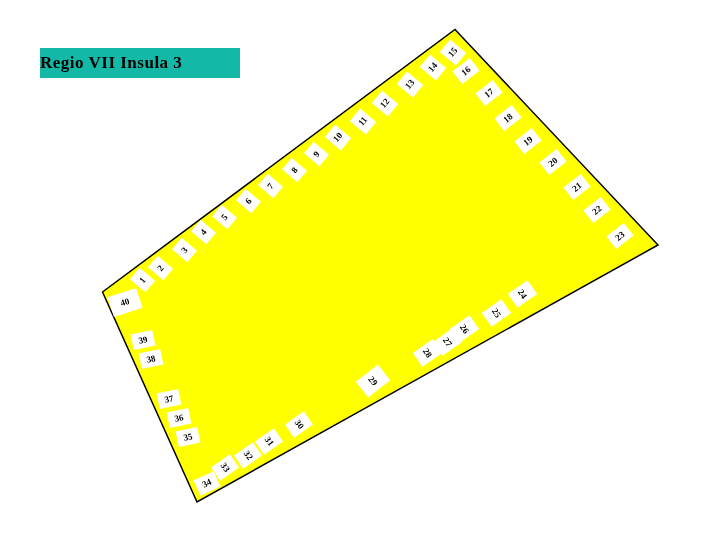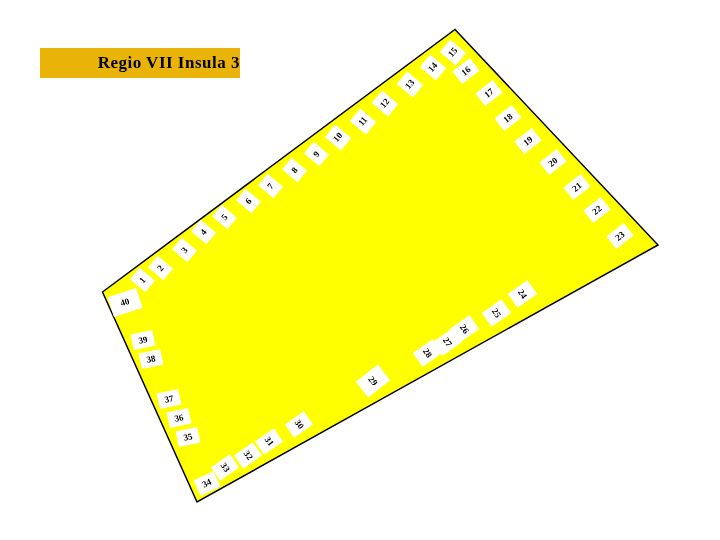"Regio VII Insula 3" .title-box { background: #eab308 -> #14b8a6; justify-content: flex-end -> flex-start }
